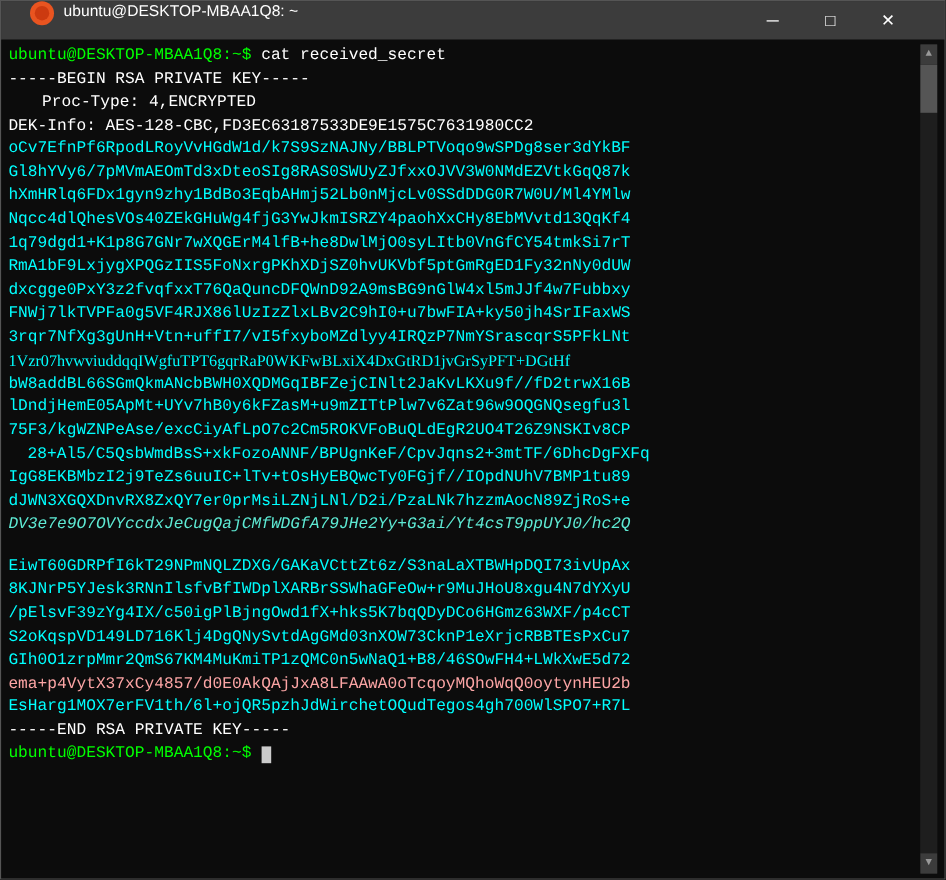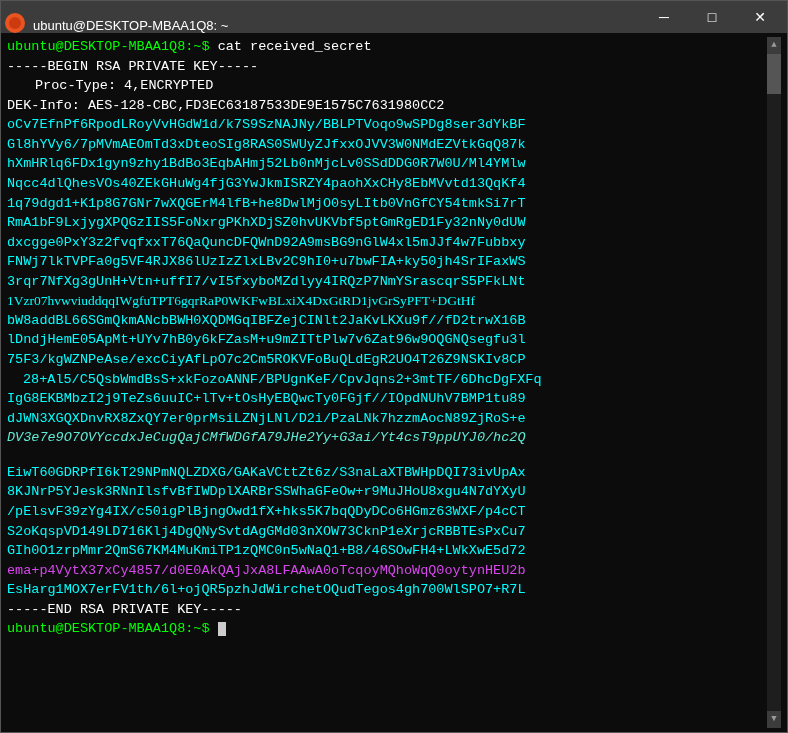"ubuntu@DESKTOP-MBAA1Q8: ~" .titlebar { align-items: flex-end -> flex-start; padding: 0 4px -> 0 24px }
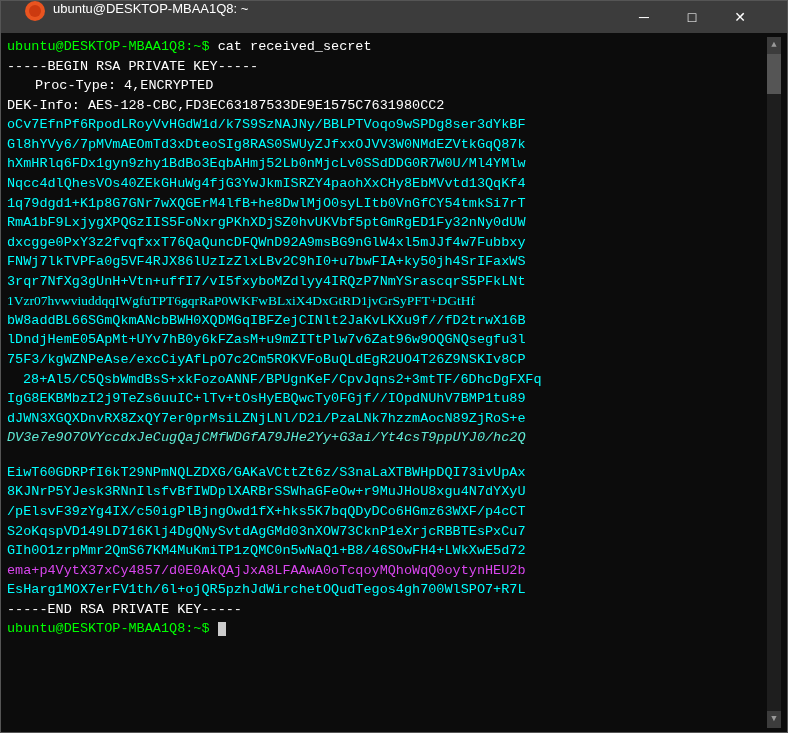"ema+p4VytX37xCy4857/d0E0AkQAjJxA8LFAAwA0" span.line { color: #d946ef -> #fca5a5 }
